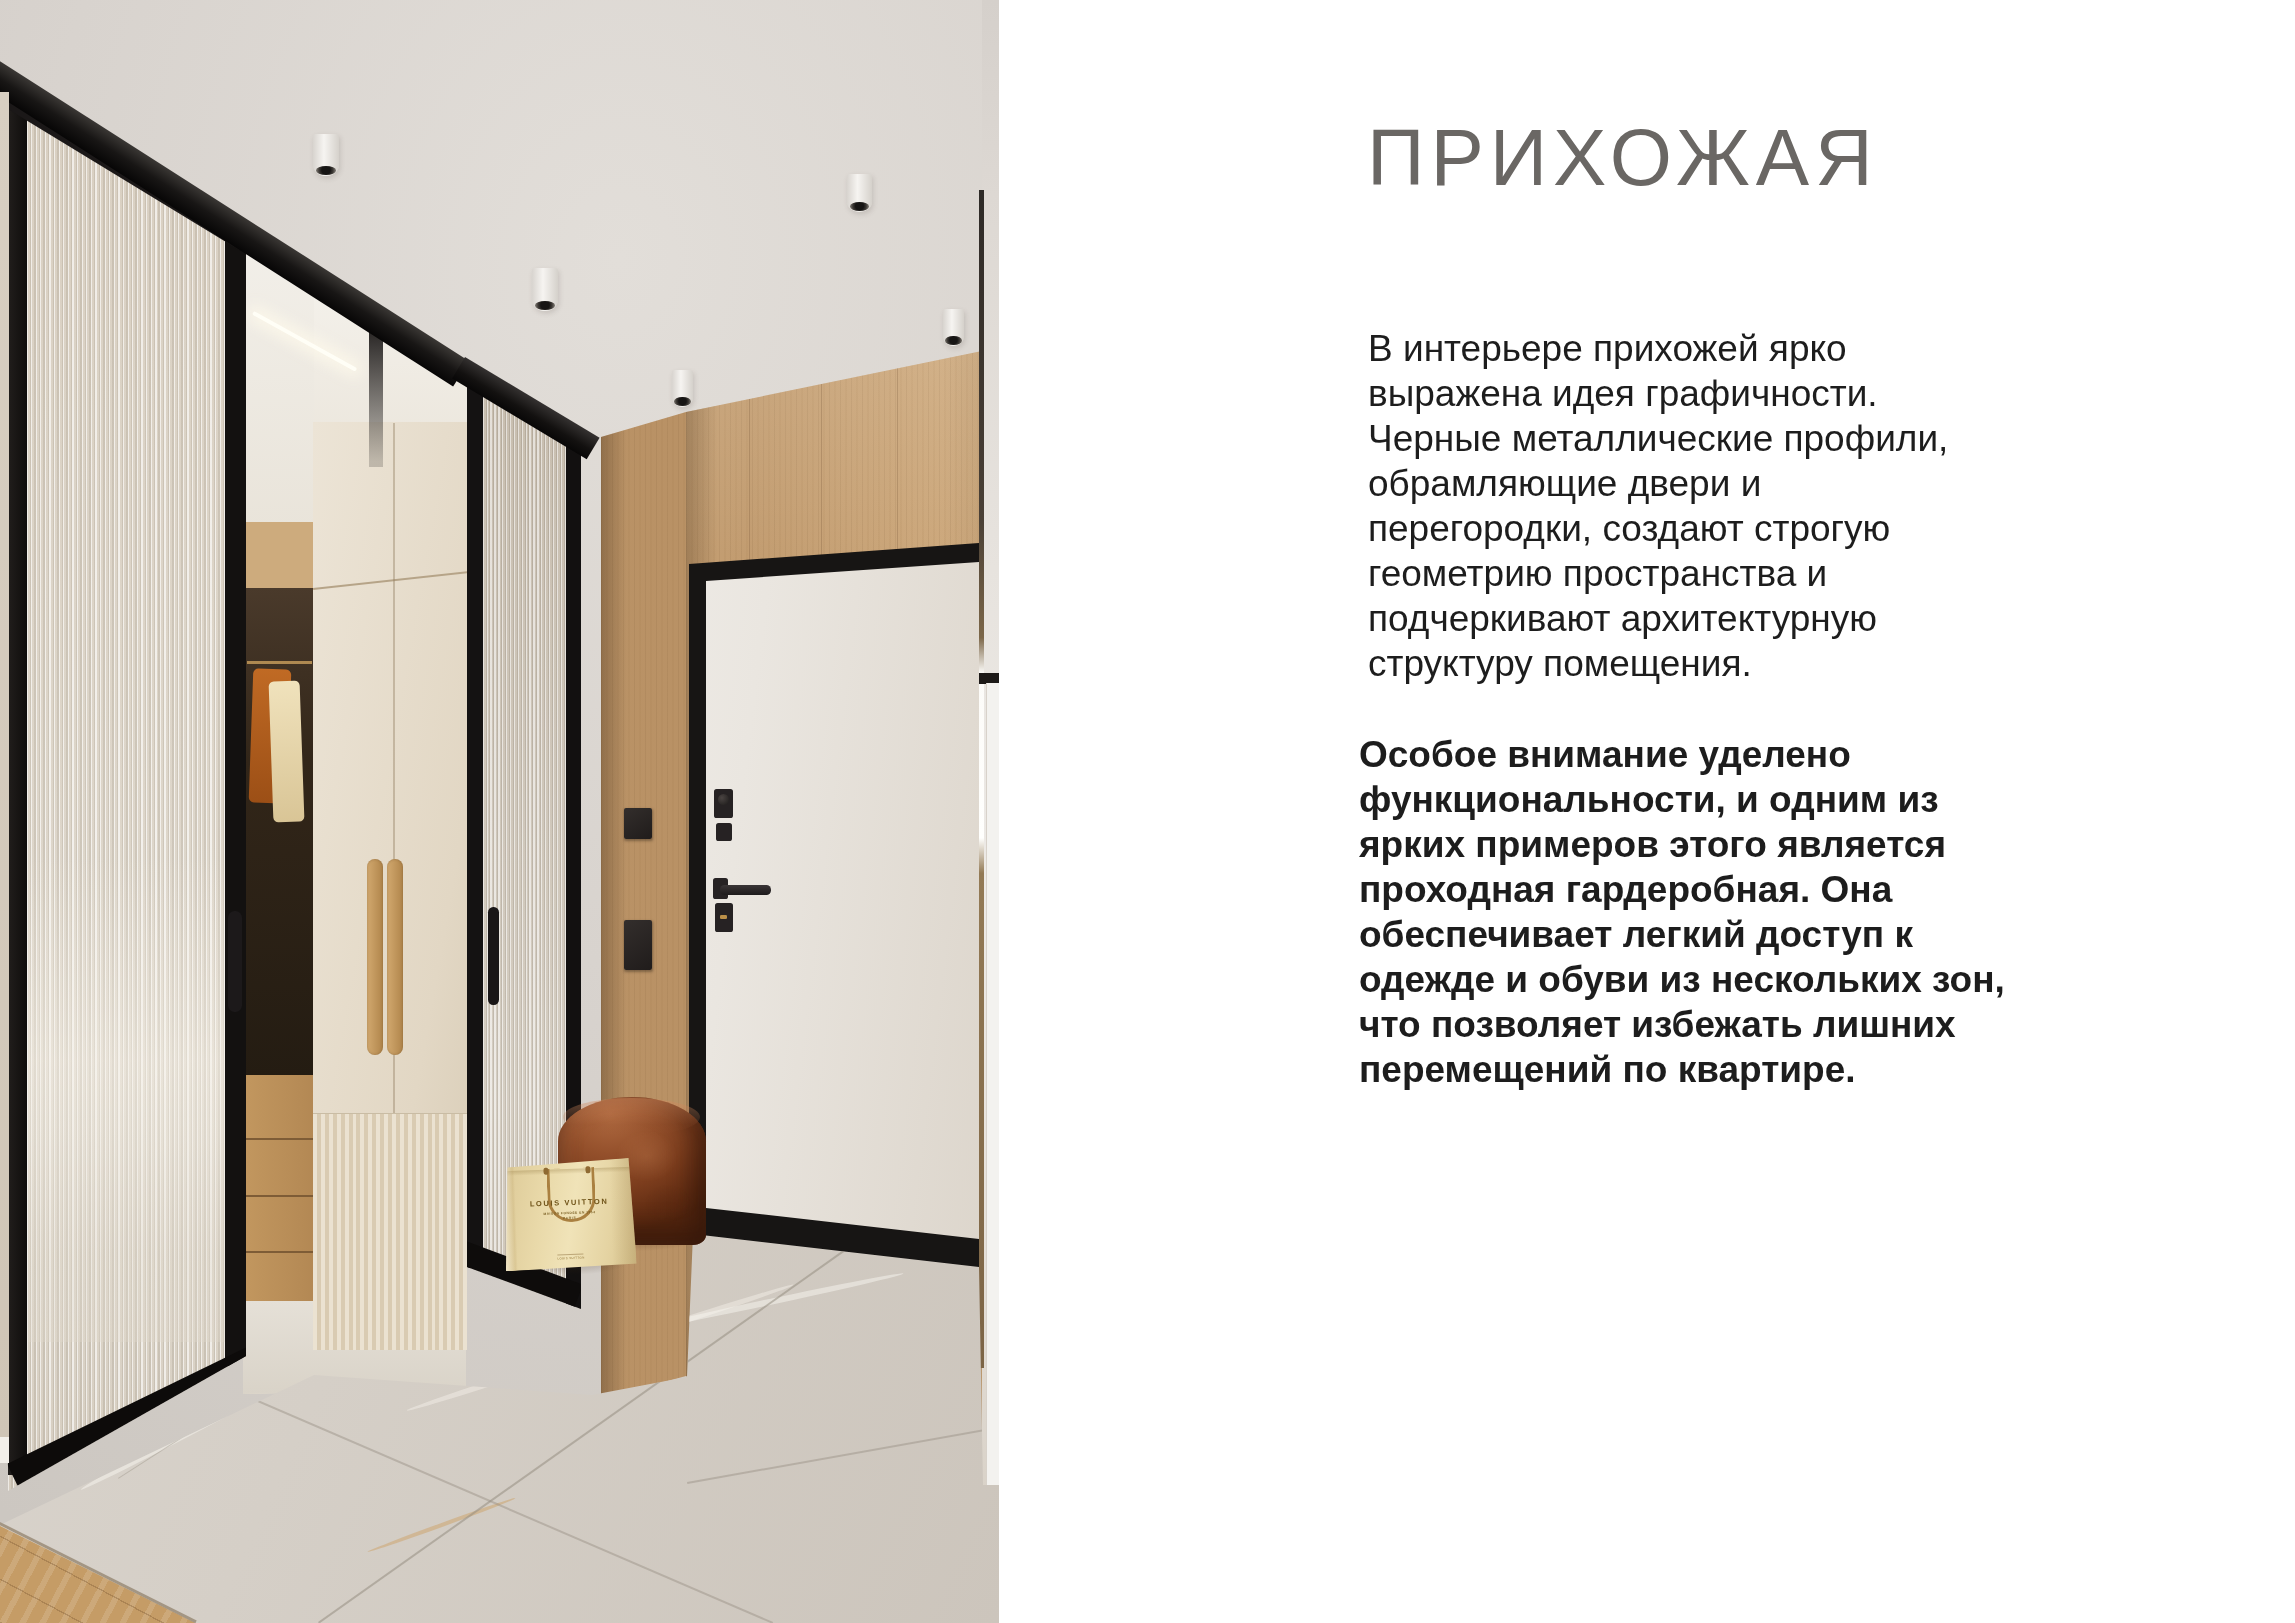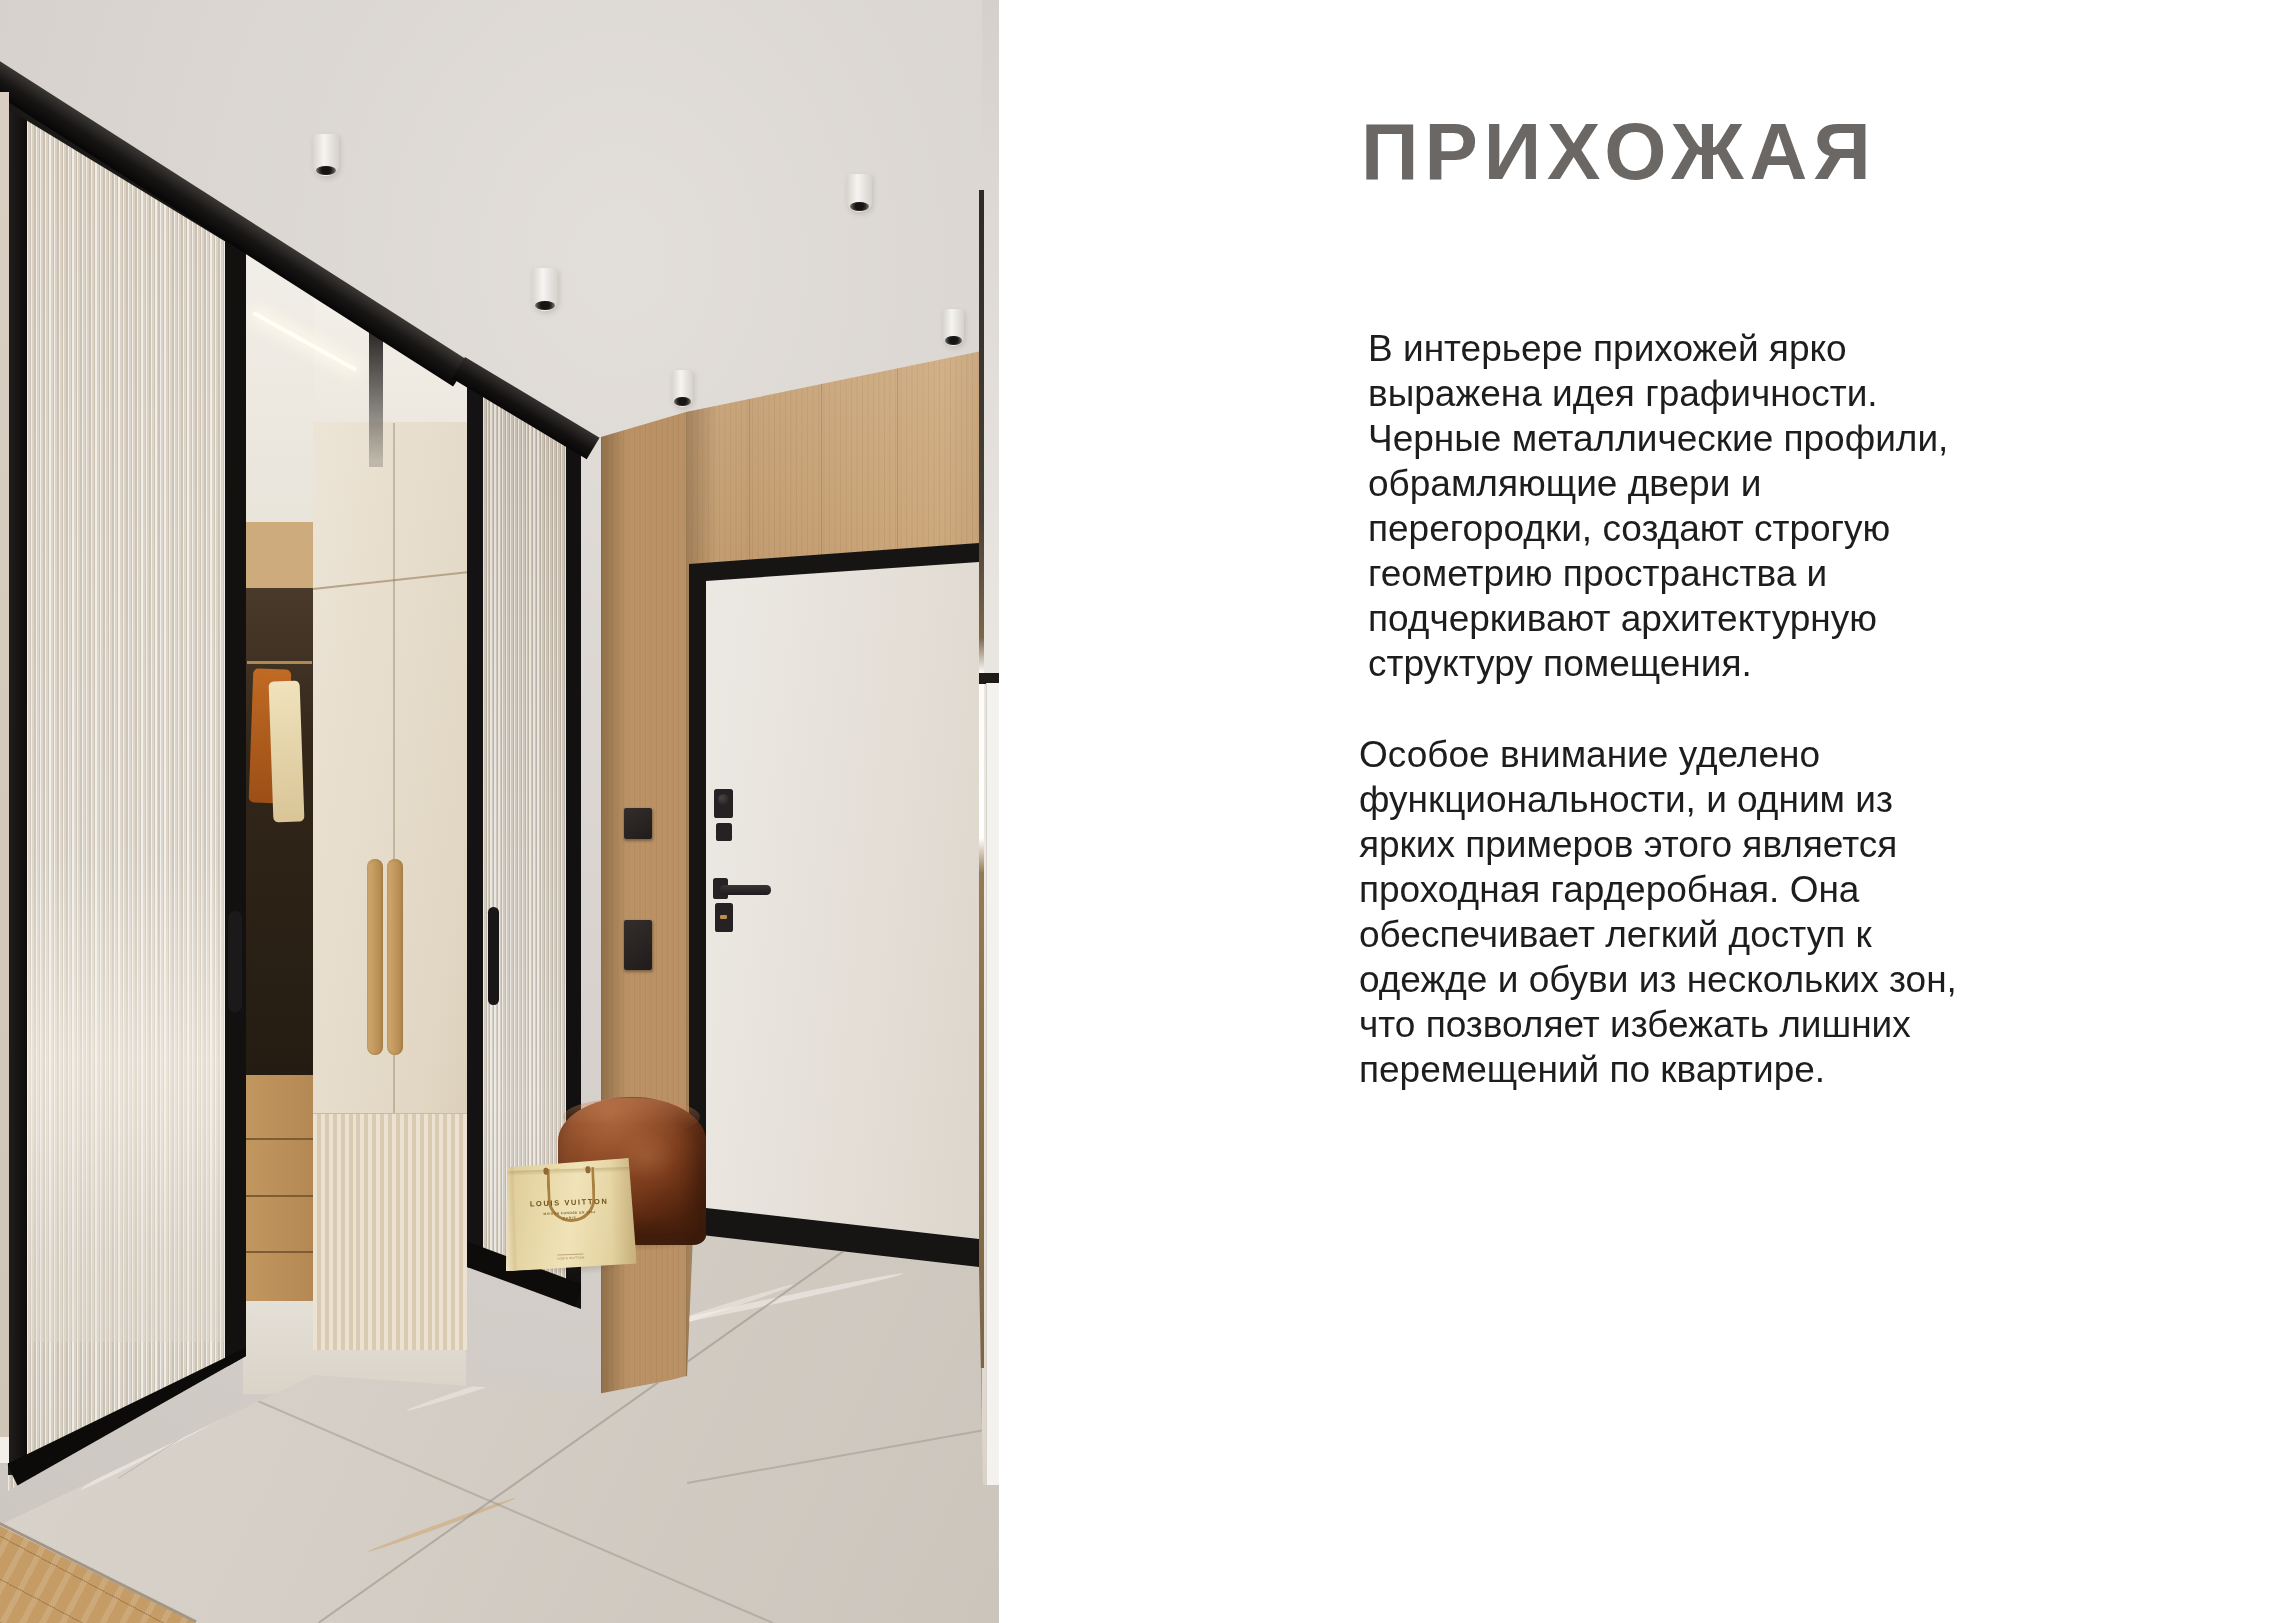"ПРИХОЖАЯ" h1.abs { font-weight: 700 -> 400; margin: 2px -> 8px }
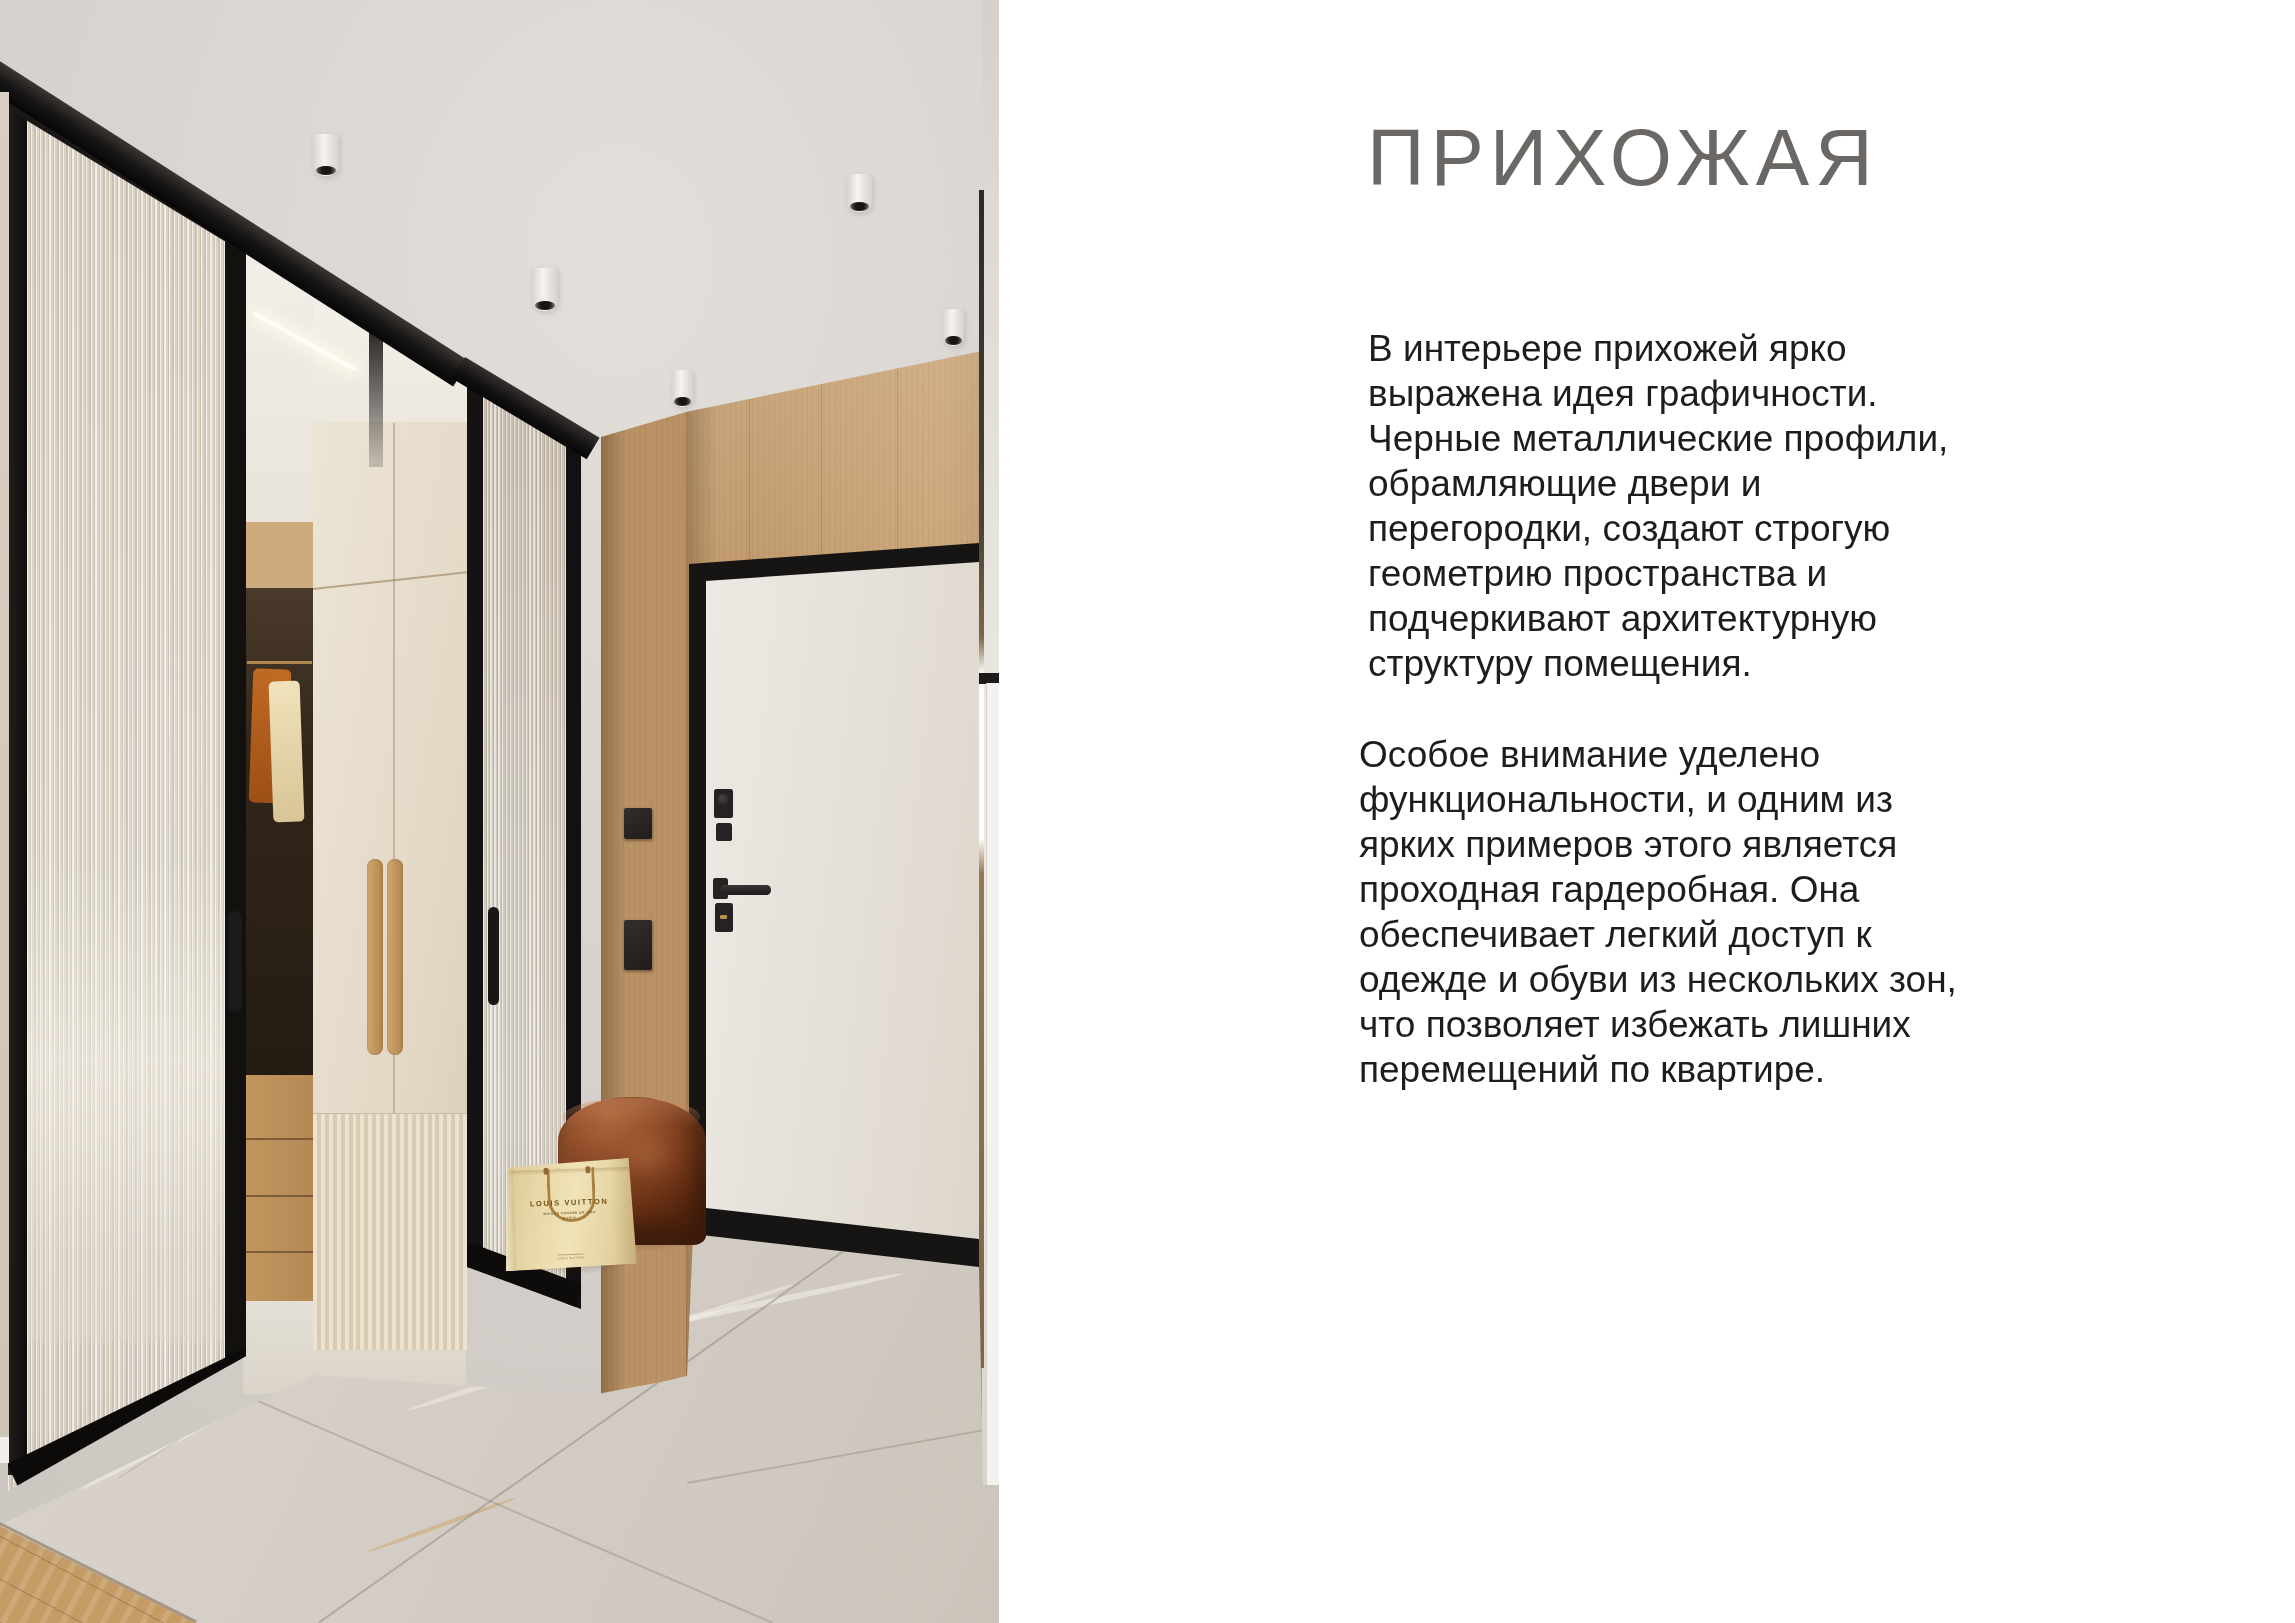"Особое внимание уделено" .para2 { font-weight: none -> bold }
